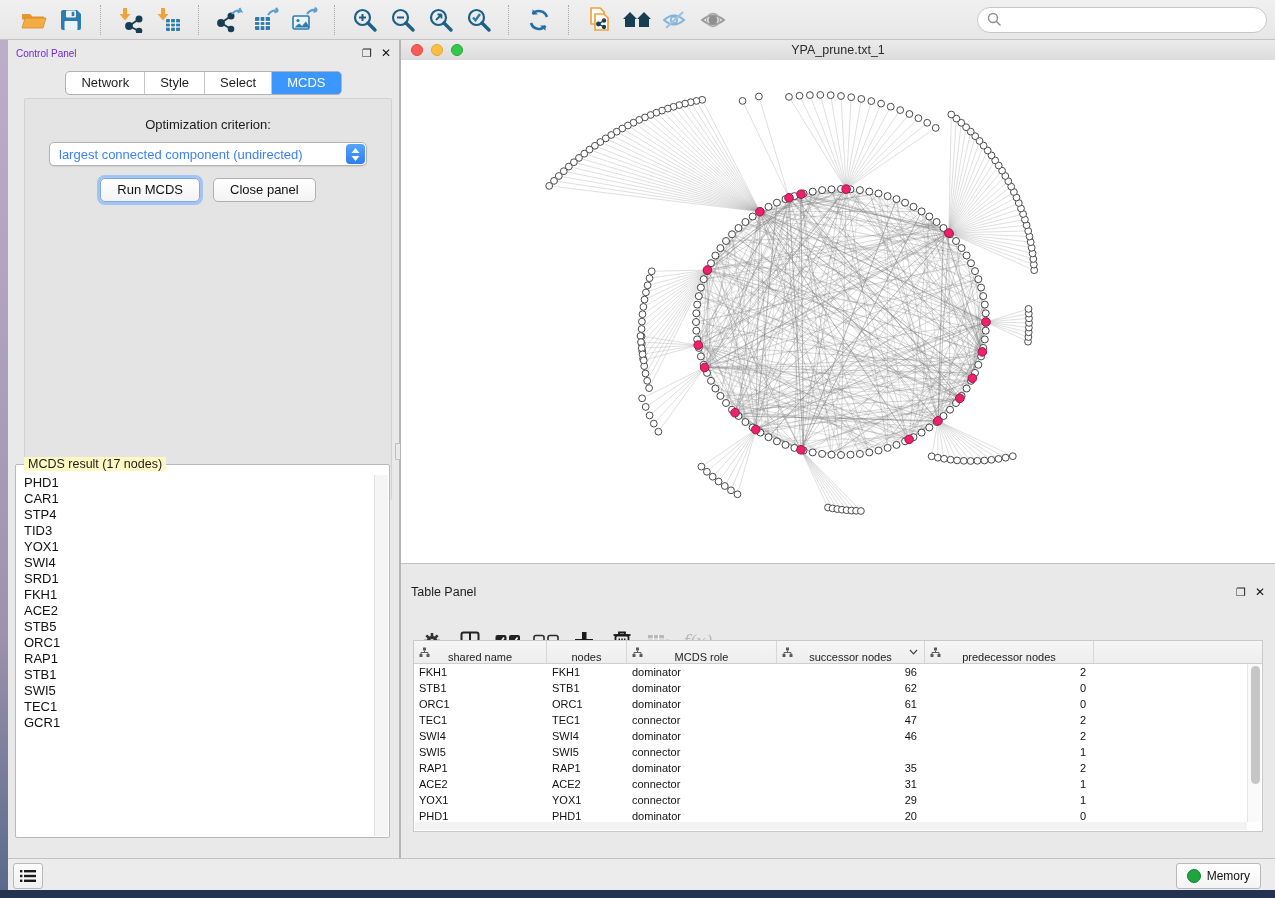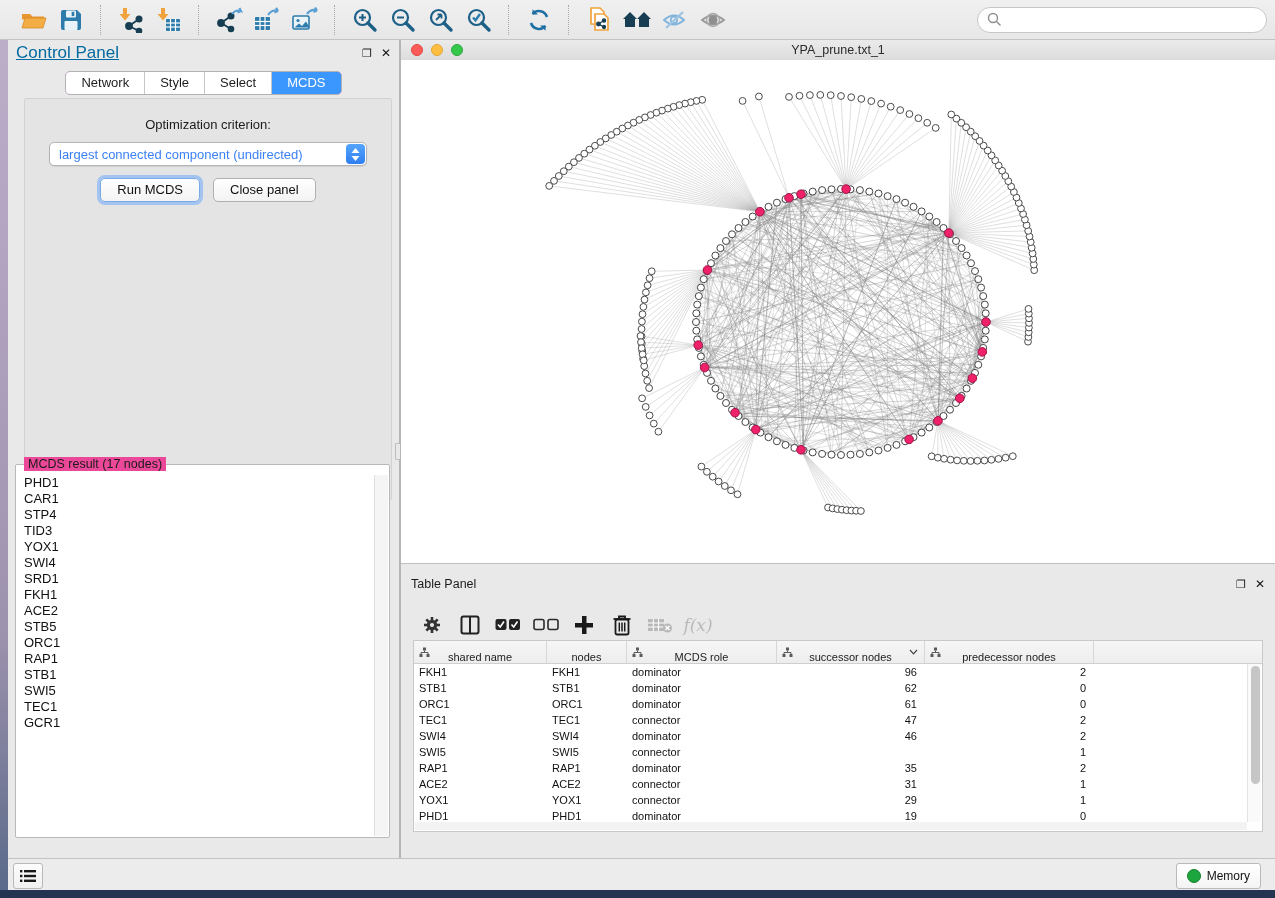"Control Panel" .cp-title { color: #0369a1 -> #6d28d9; font-size: 17px -> 10px; text-decoration: underline -> none }
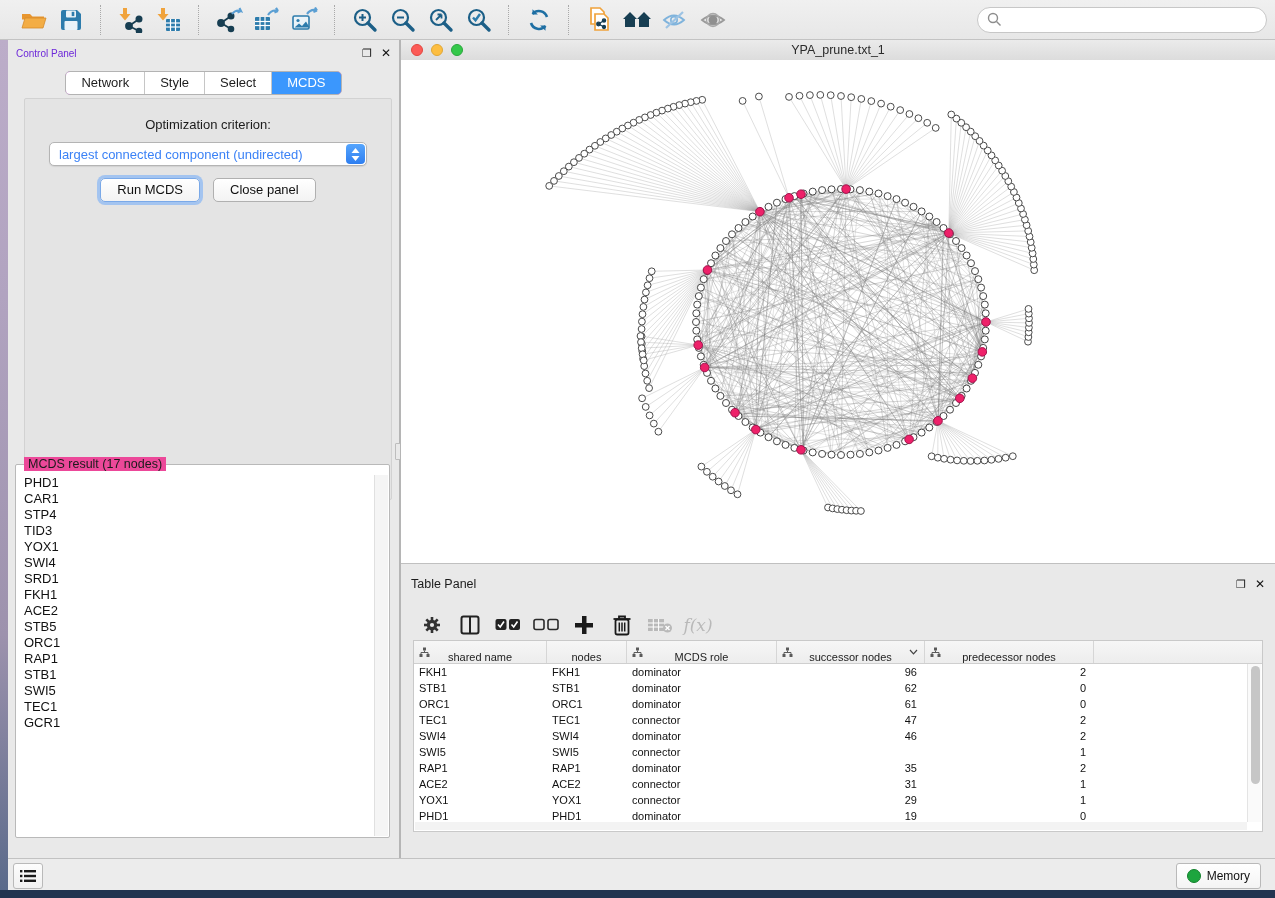"MCDS result (17 nodes)" .result-legend { background: #ec4899 -> #fef9c3 }
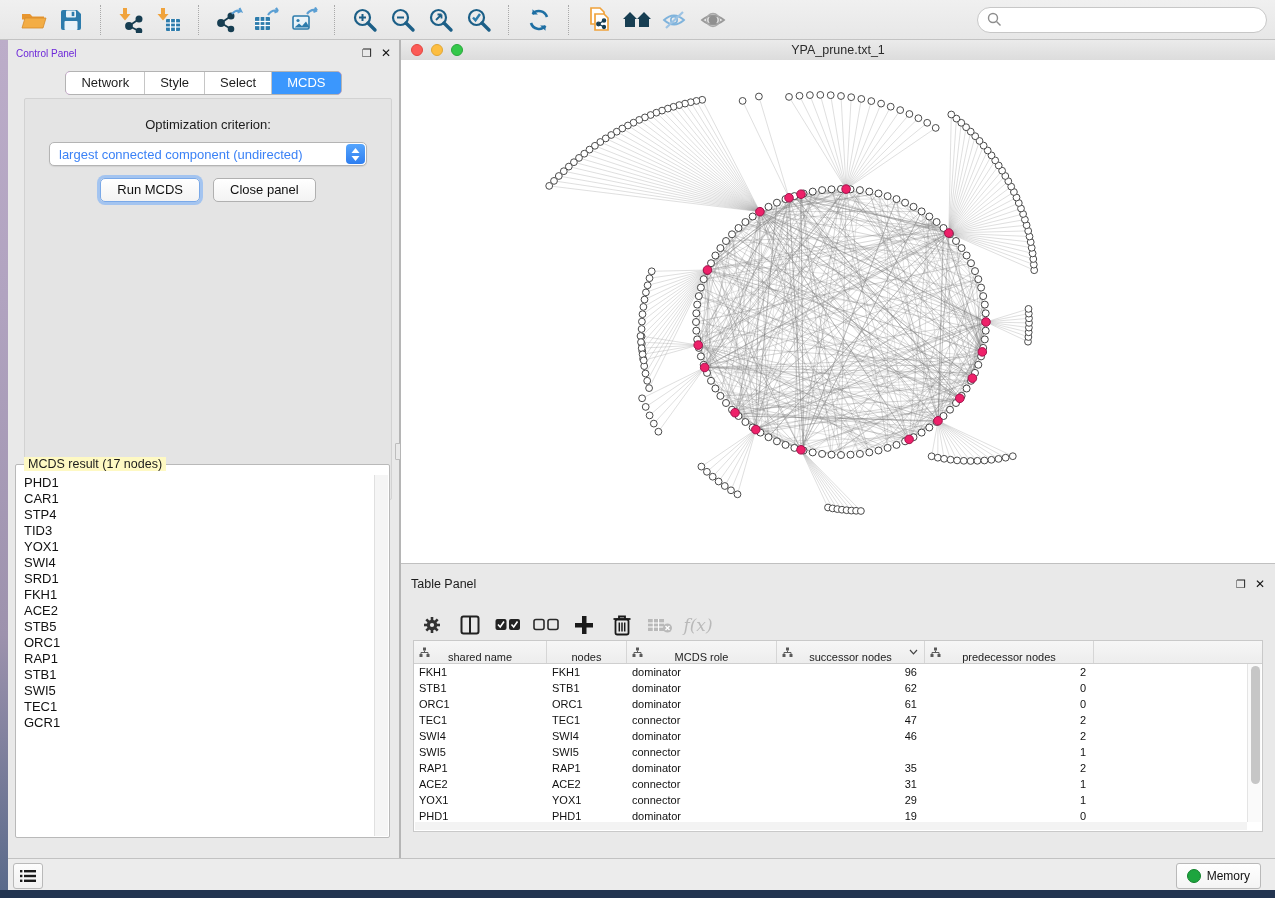"Table Panel" .tp-header { padding: 8px 10px -> 16px 10px }
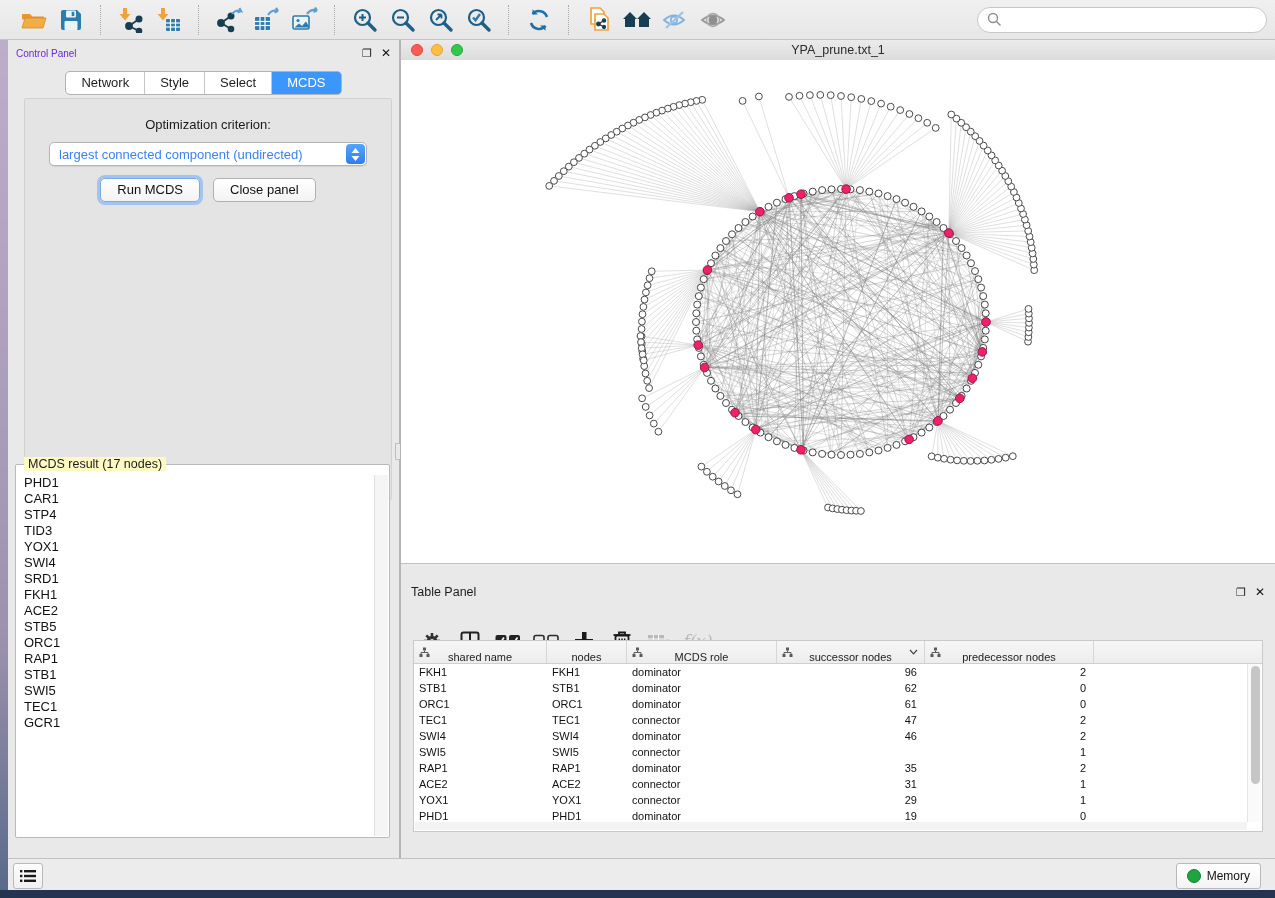"19" div.t-cell { text: 19 -> 20 }
